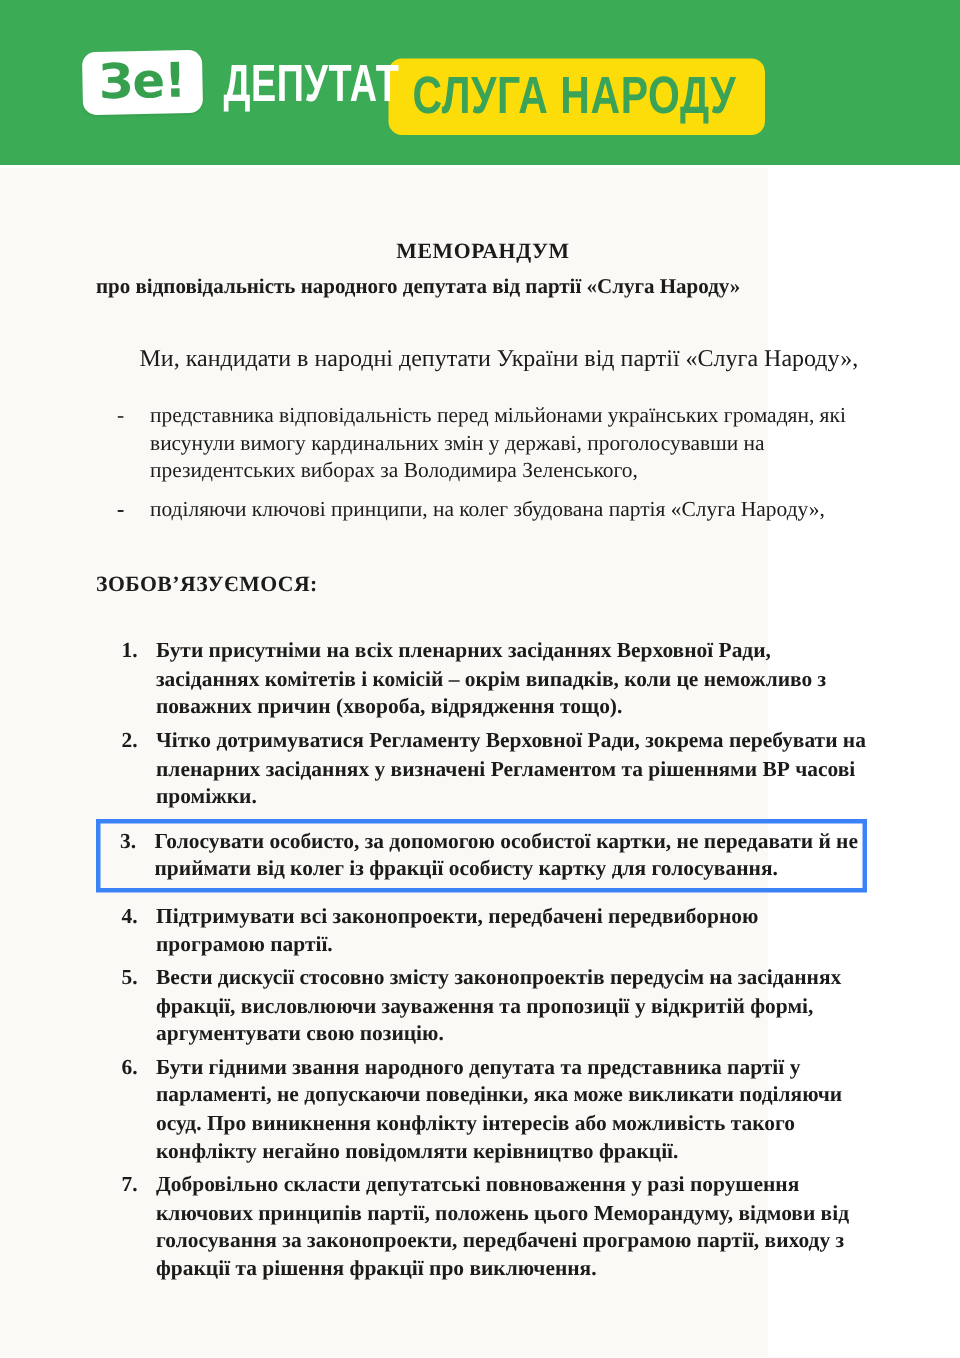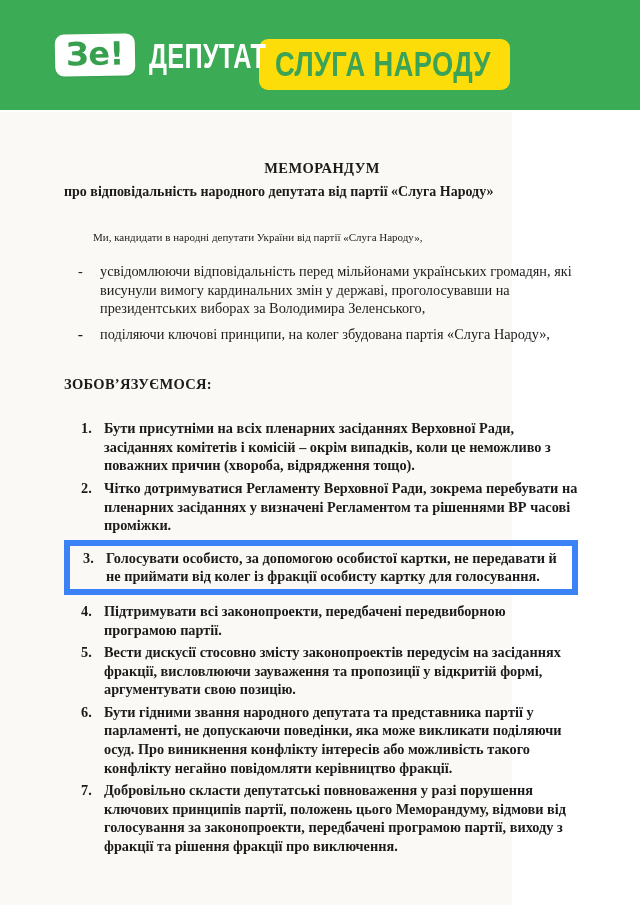"Ми, кандидати в народні депутати" .intro { font-size: 11px -> 16px }
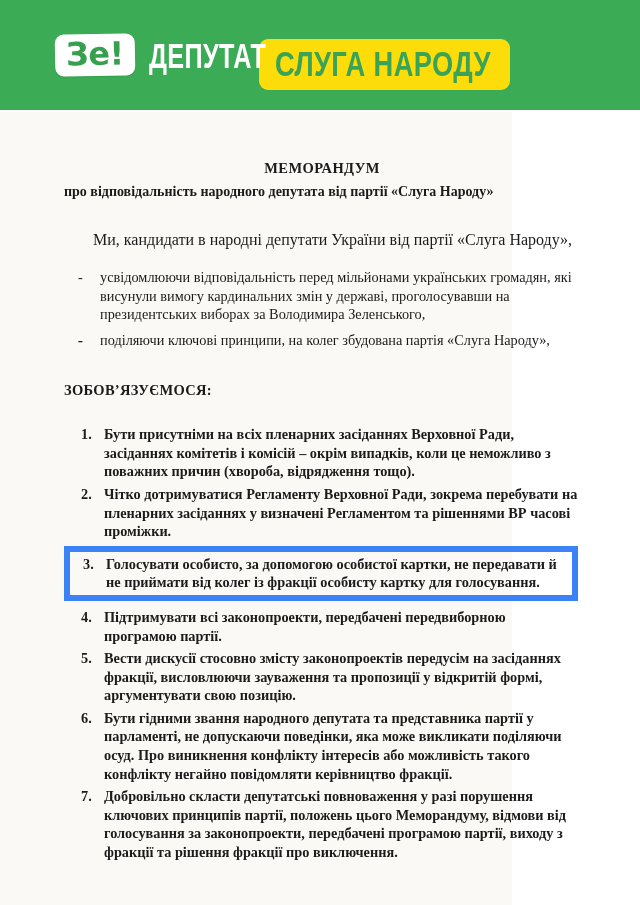"усвідомлюючи відповідальність перед" span { text: усвідомлюючи -> представника }
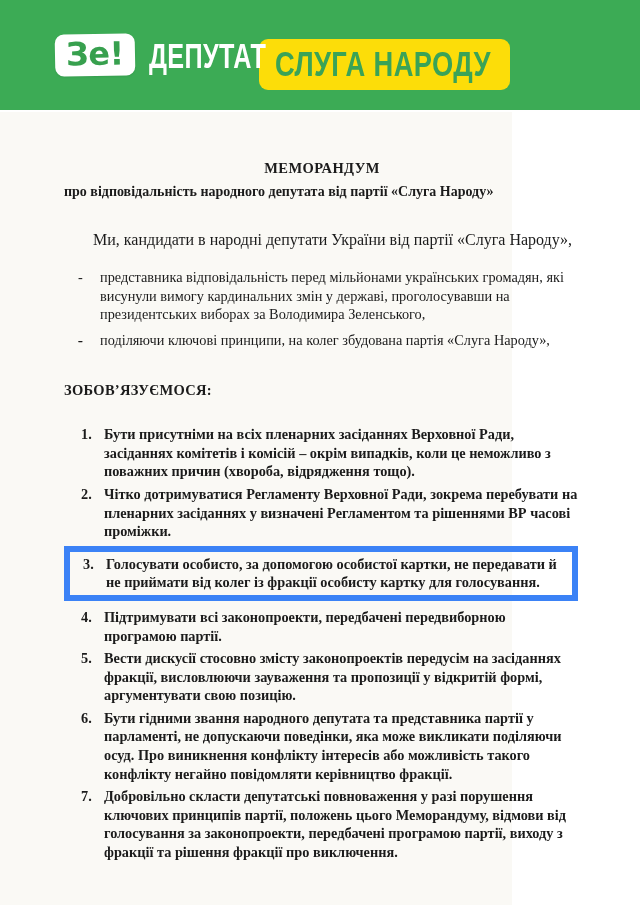"Голосувати особисто, за допомогою" ol.numbered > li.highlight { border: 6px solid #3b82f6 -> 3px solid #3b82f6 }
